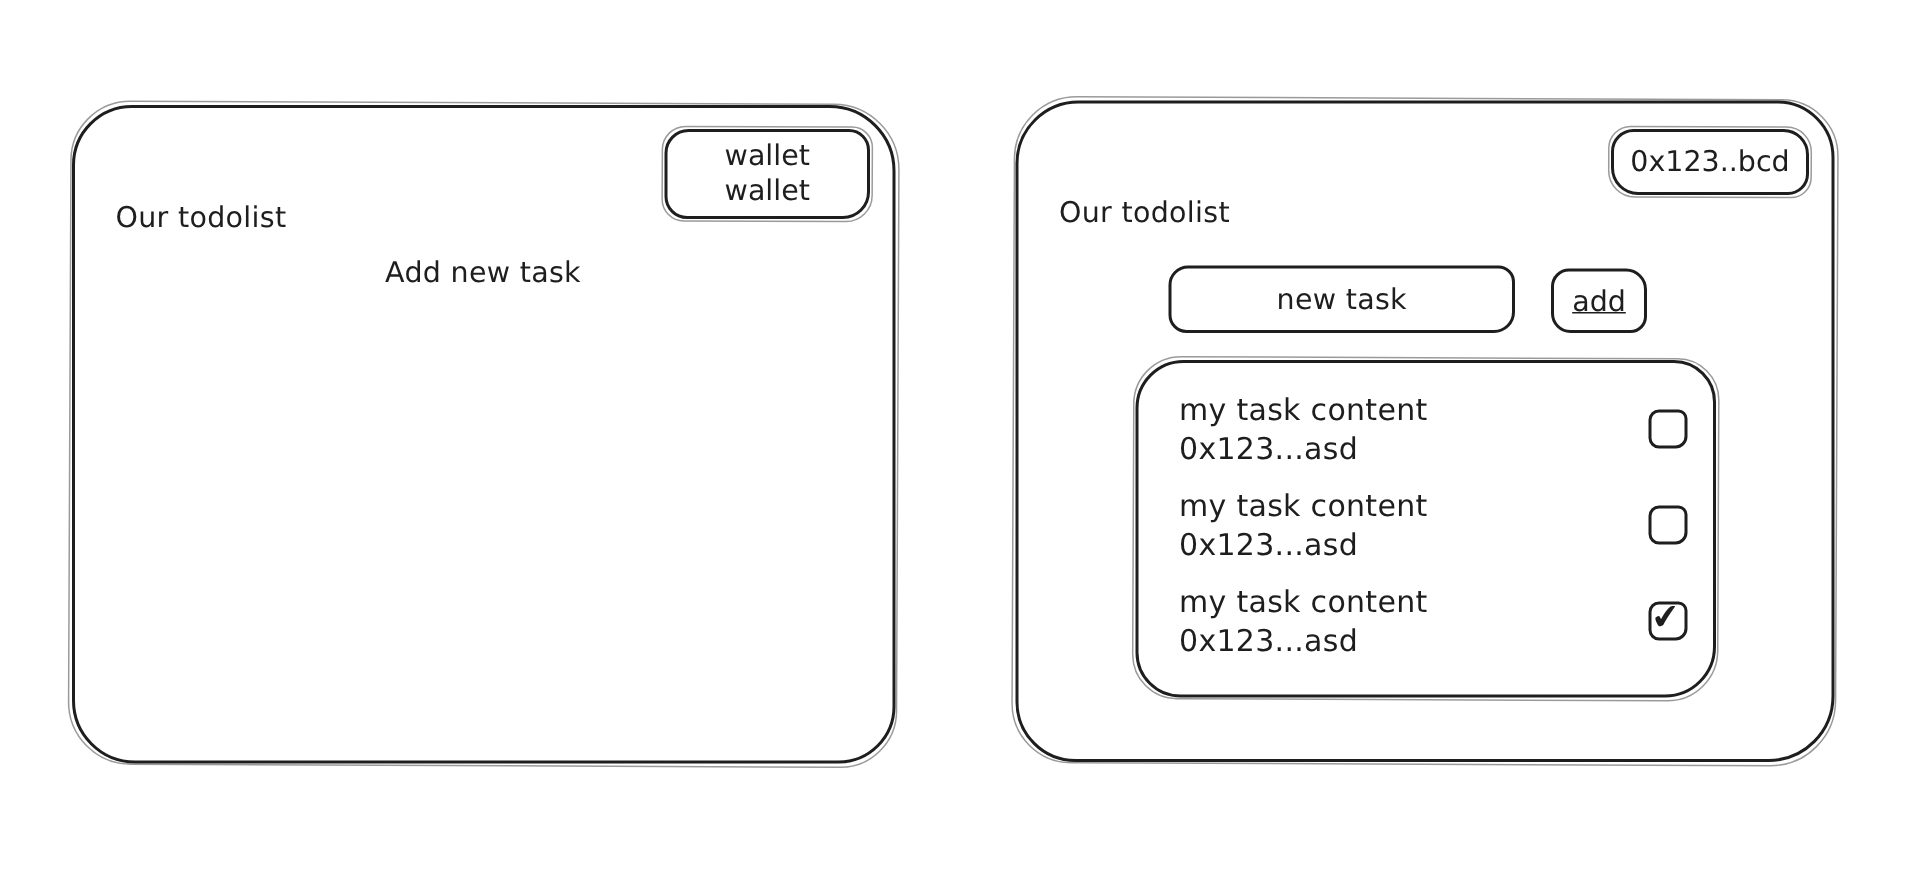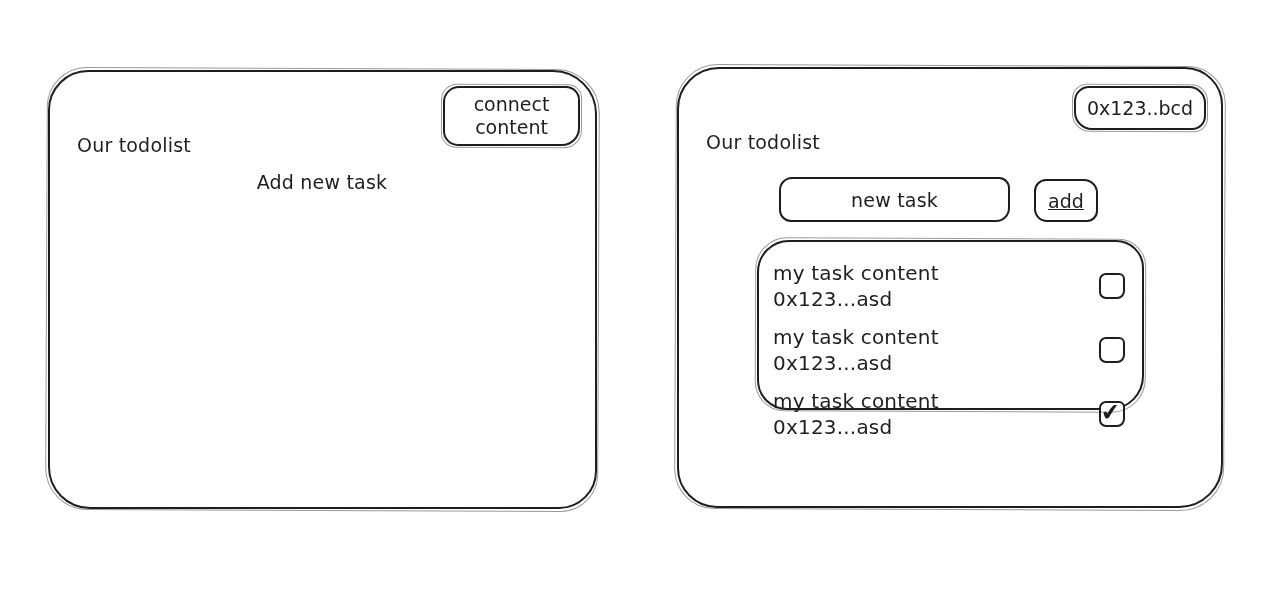"connect content" button.wallet-btn { text: connect content -> wallet wallet }
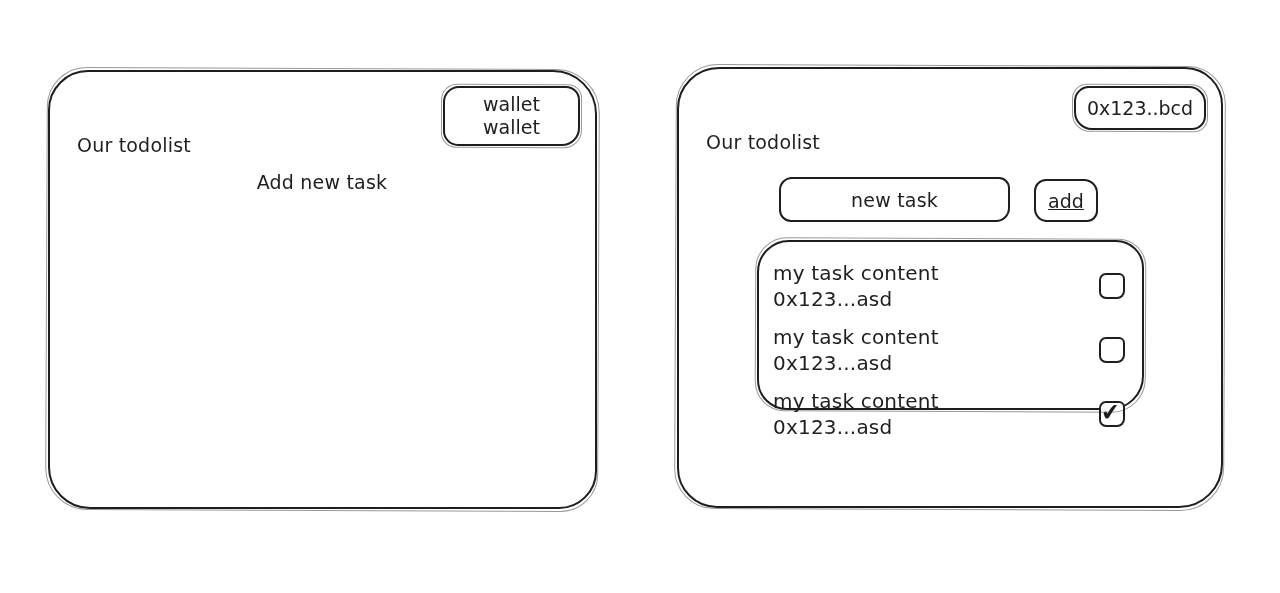"my task content" .task-list { height: 170px -> 225px; padding: 18px 17px 0 14px -> 18px 17px 0 27px }
